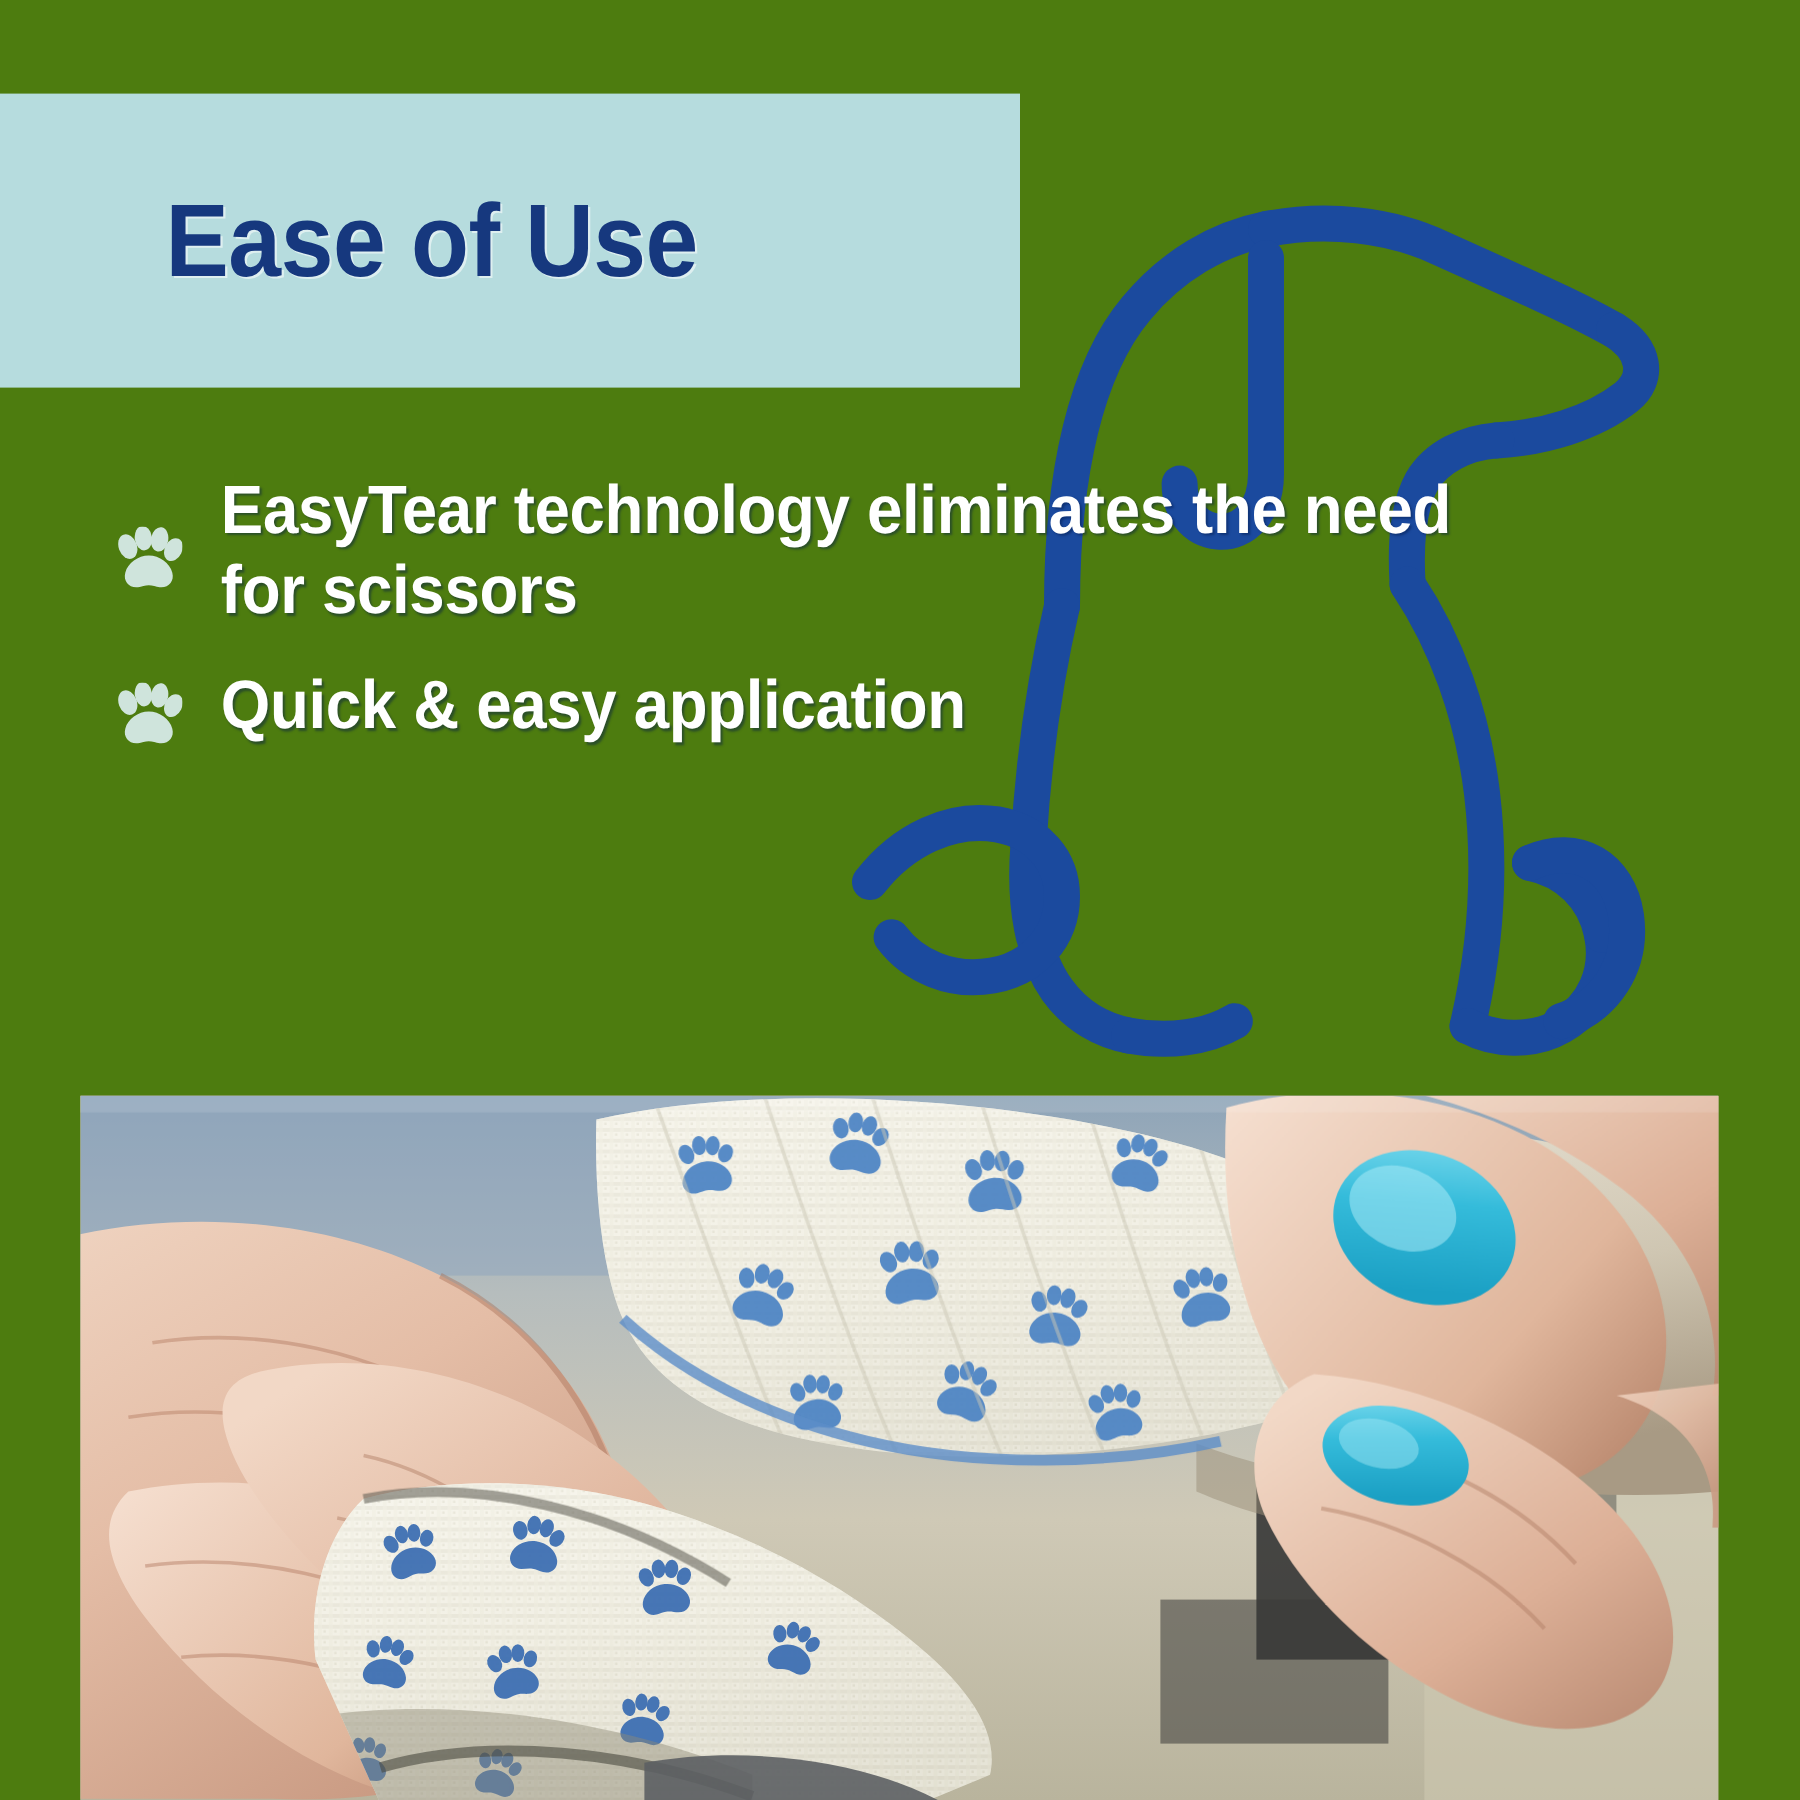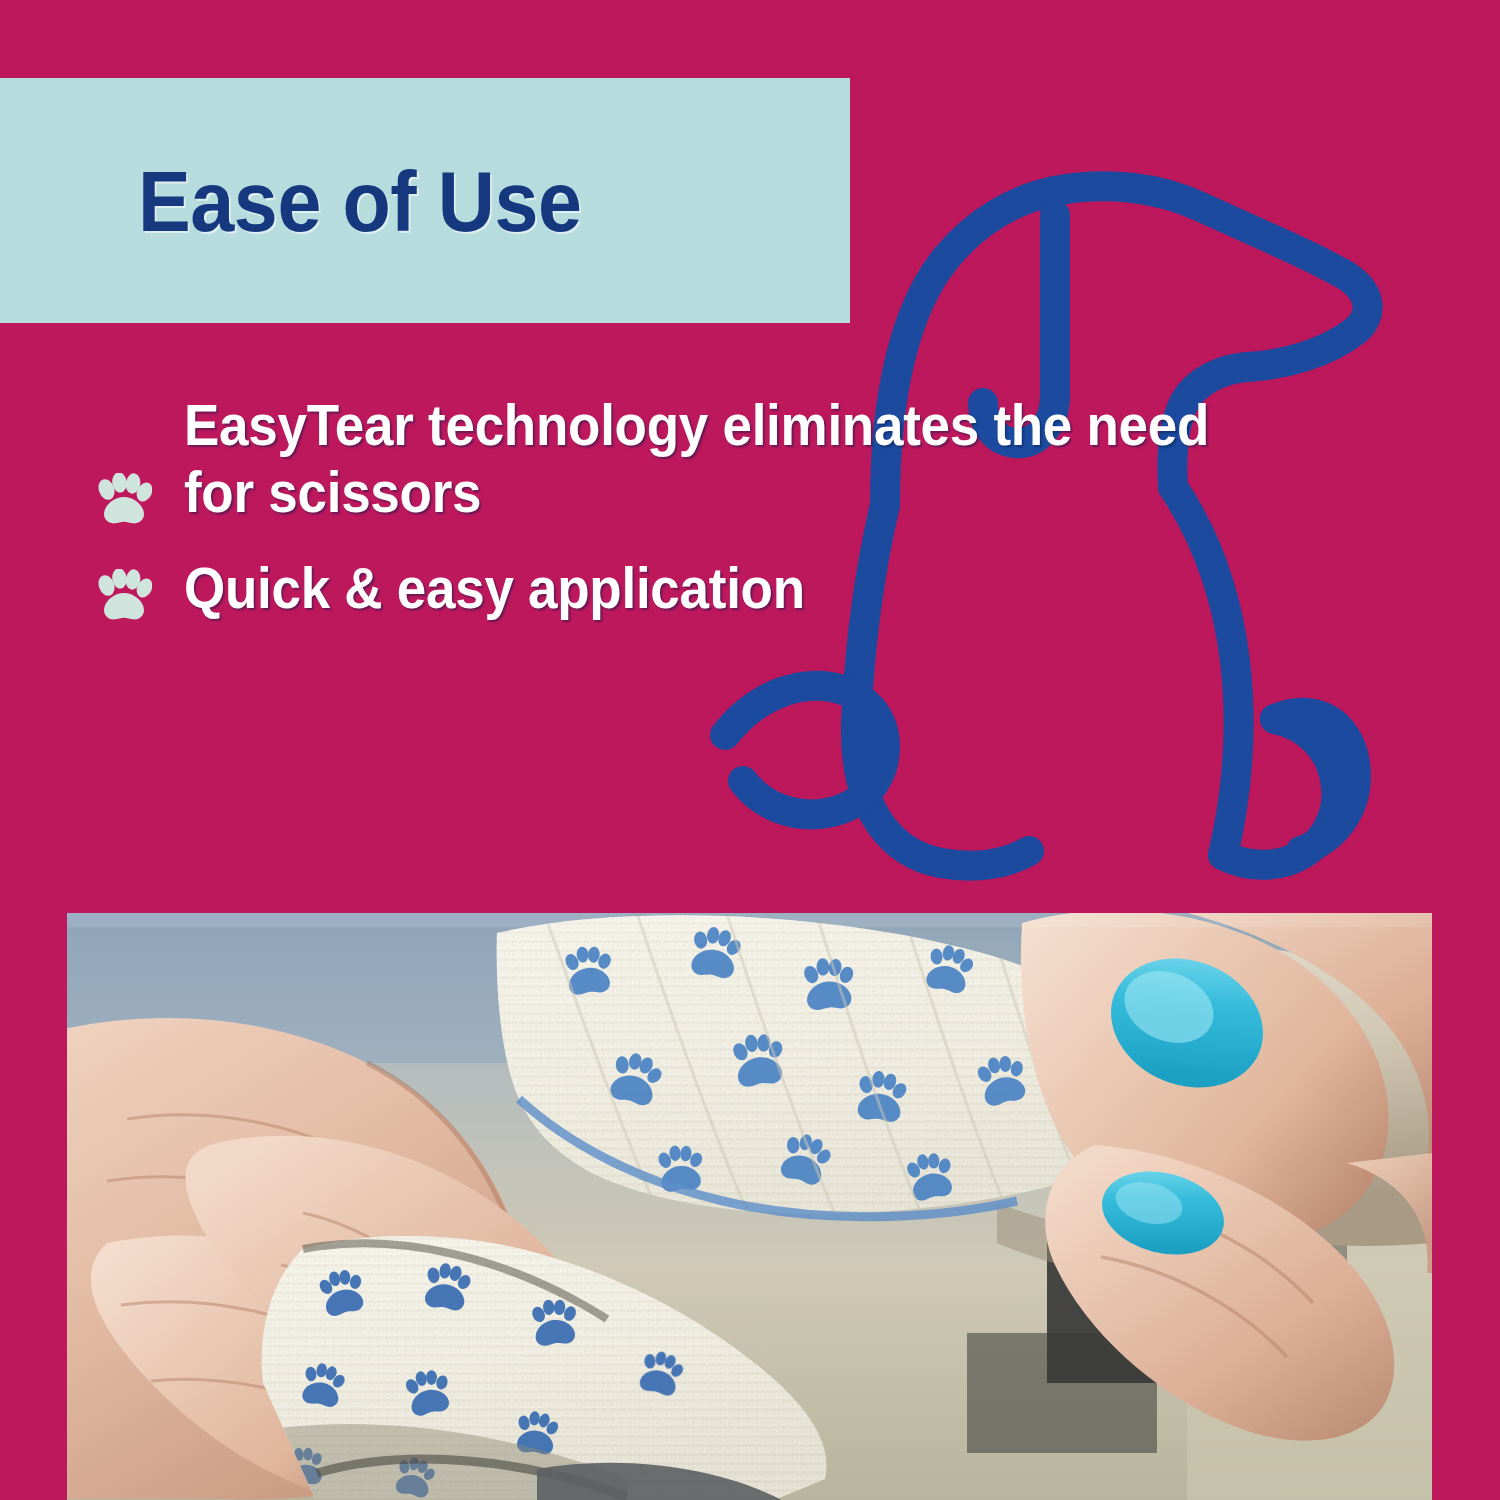"Ease of Use" #canvas { background: #be185d -> #4d7c0f }
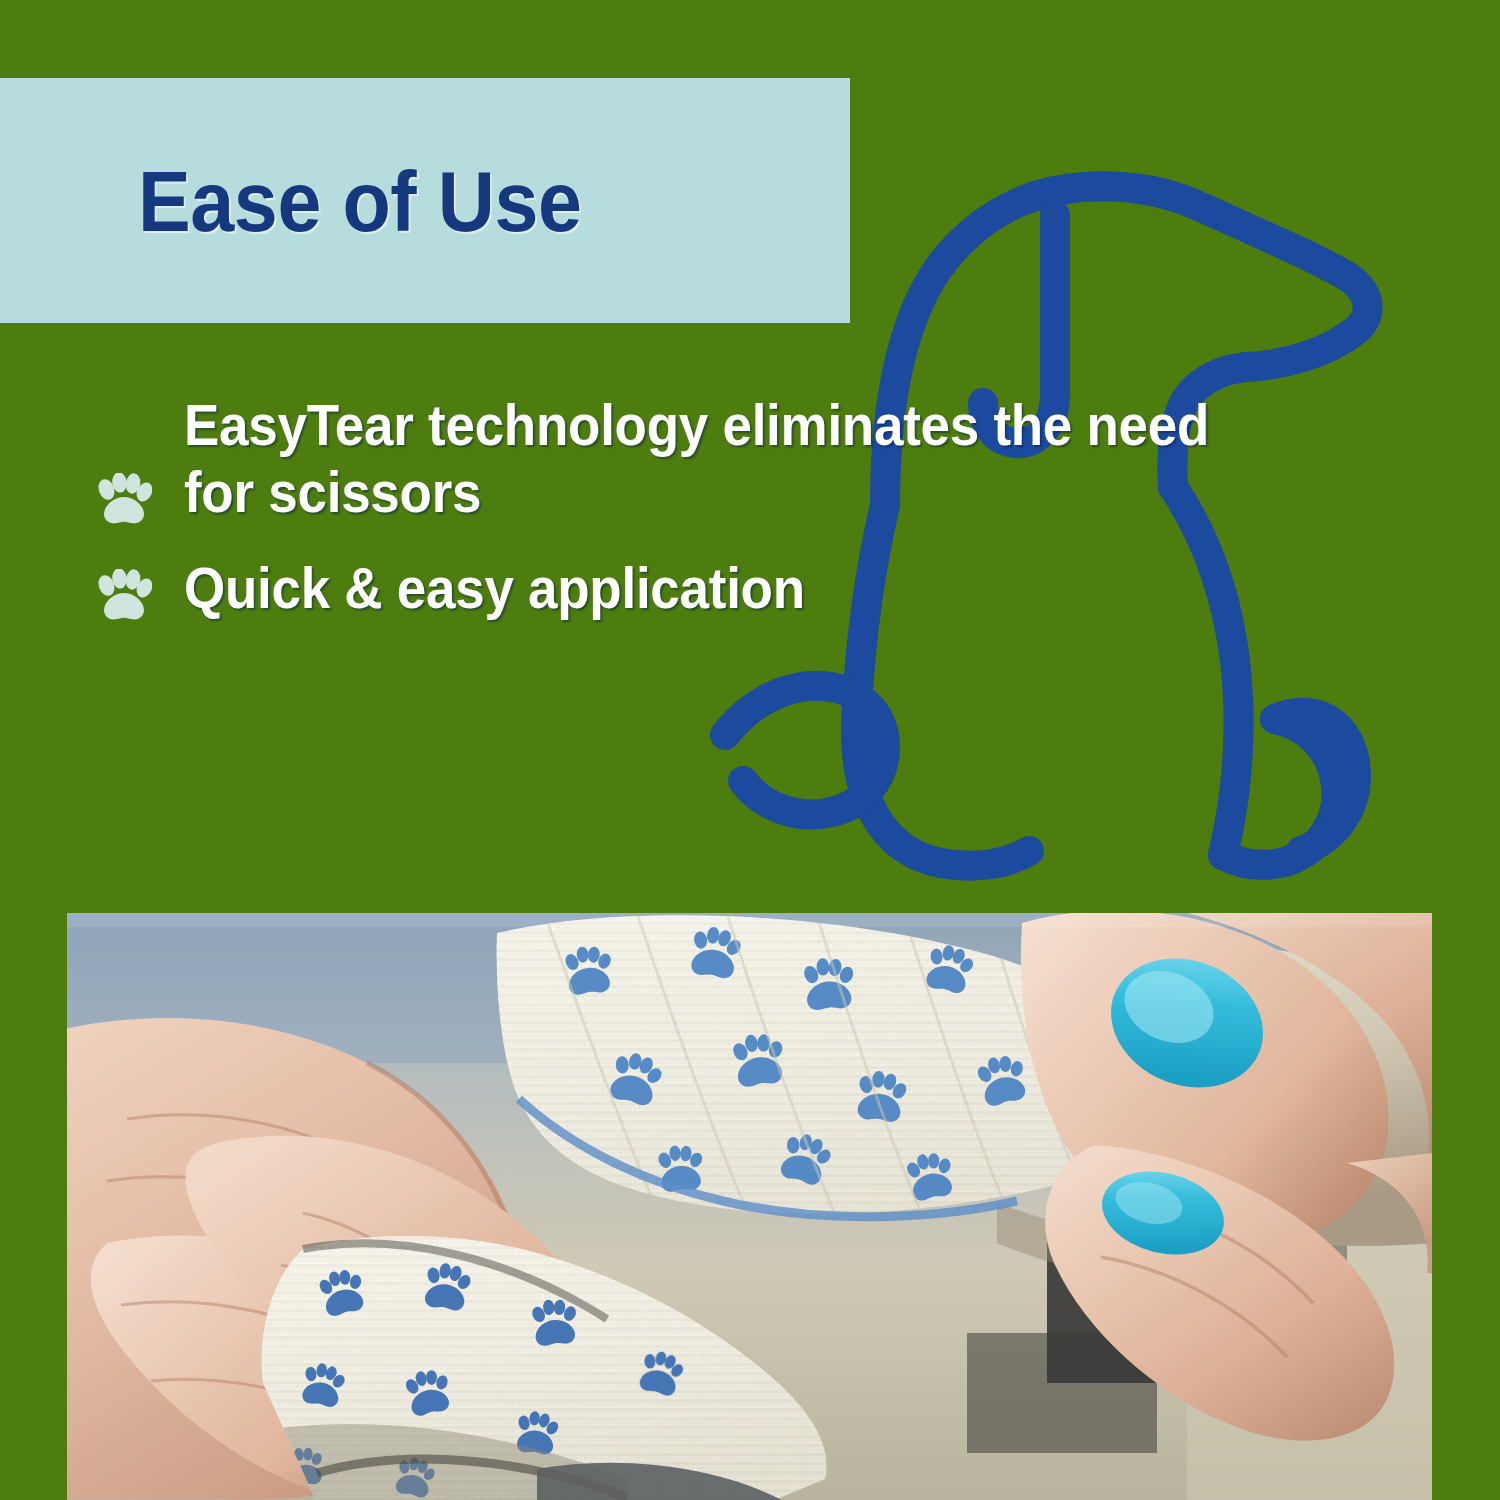"EasyTear technology eliminates the need" .bullet-row { align-items: flex-end -> center }
